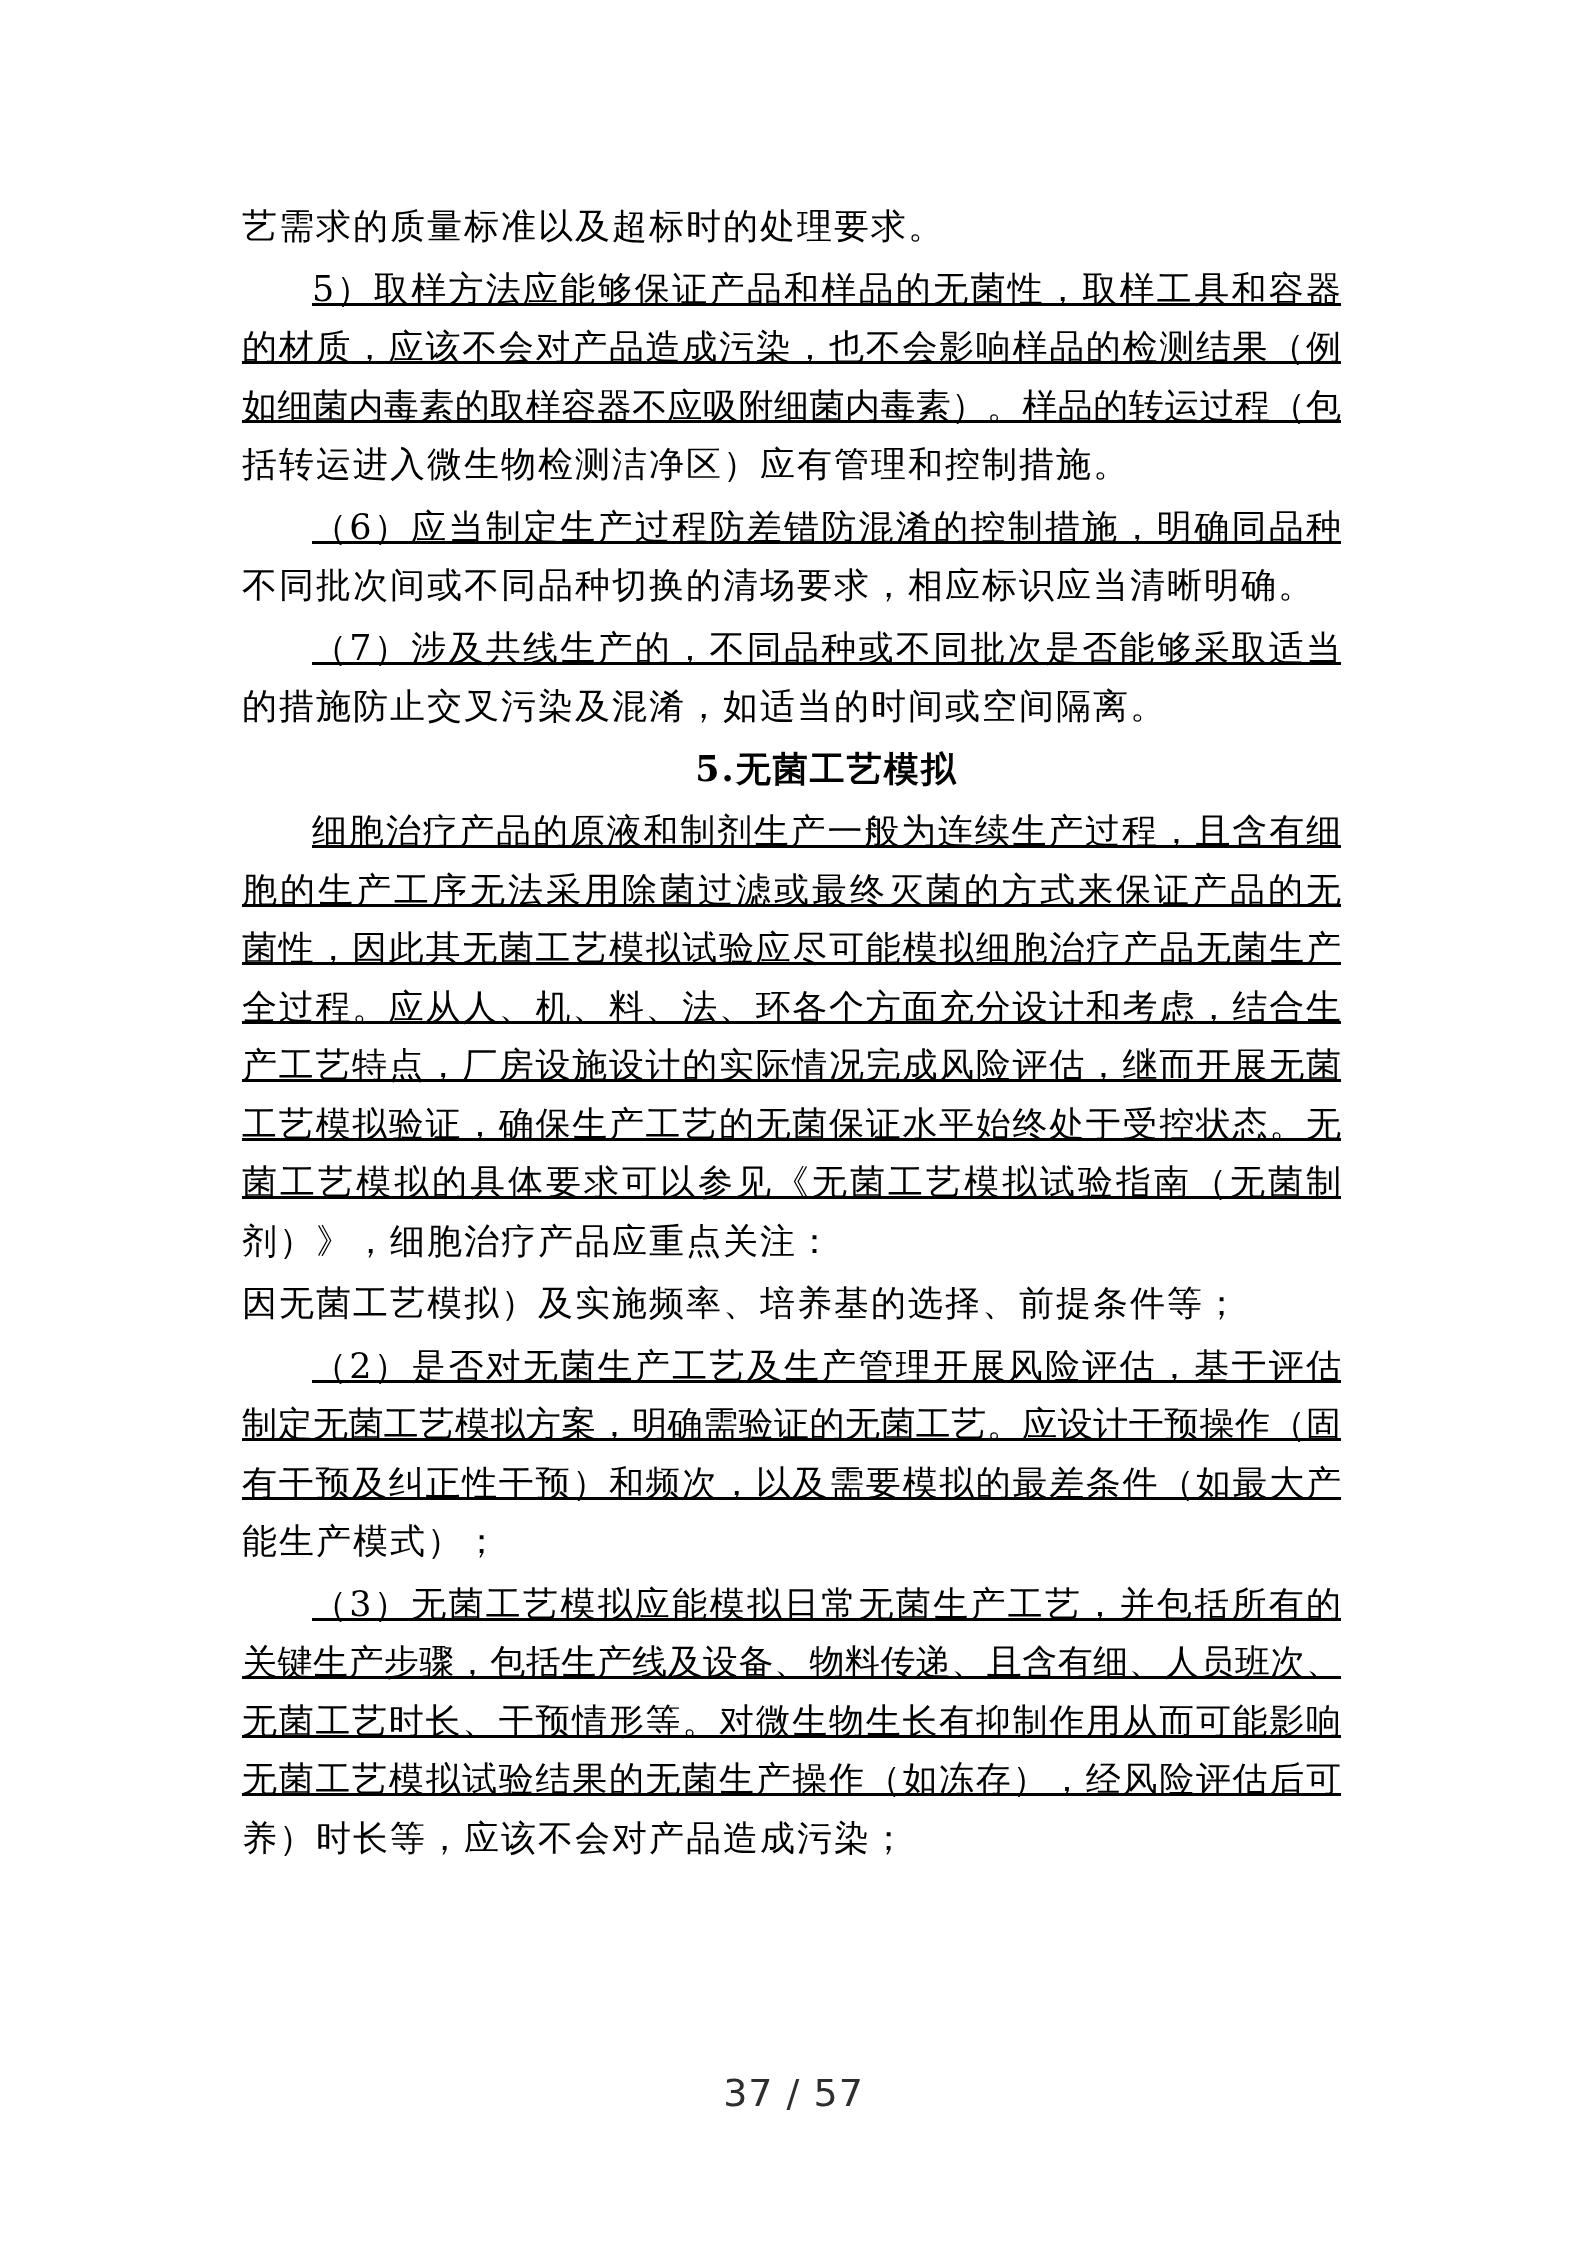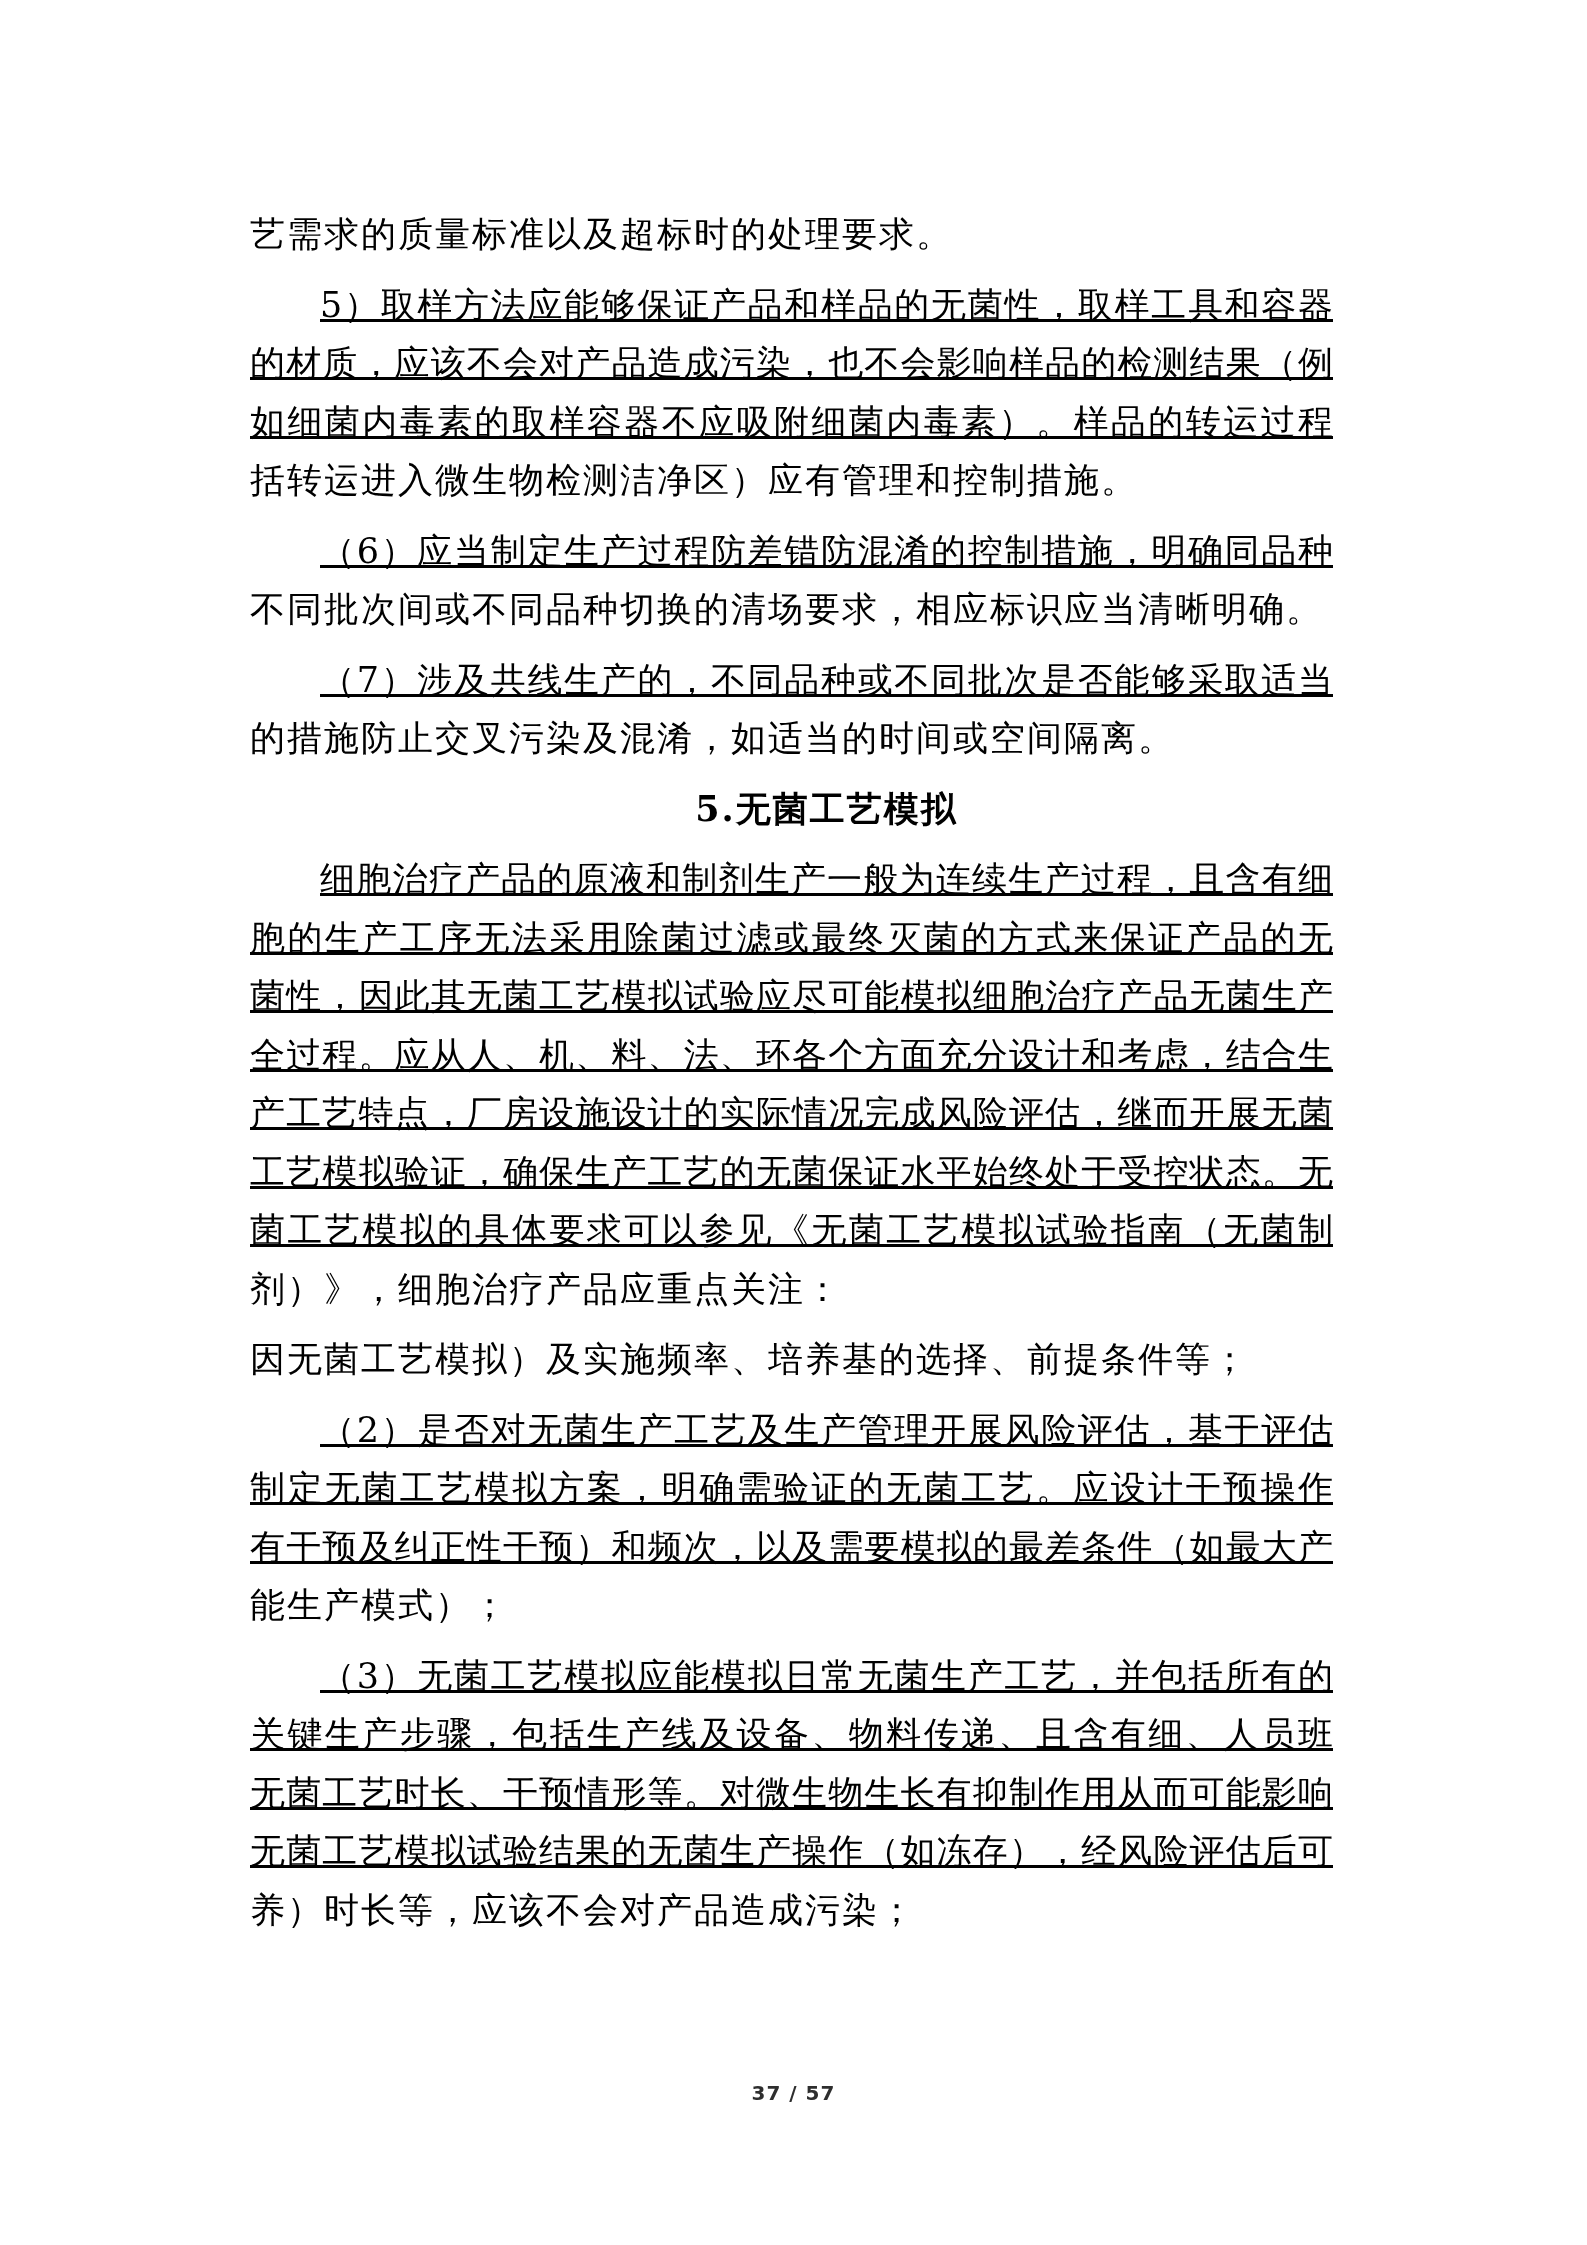"艺需求的质量标准以及超标时的处理要求。" .paragraph { margin: 12px -> 4px }
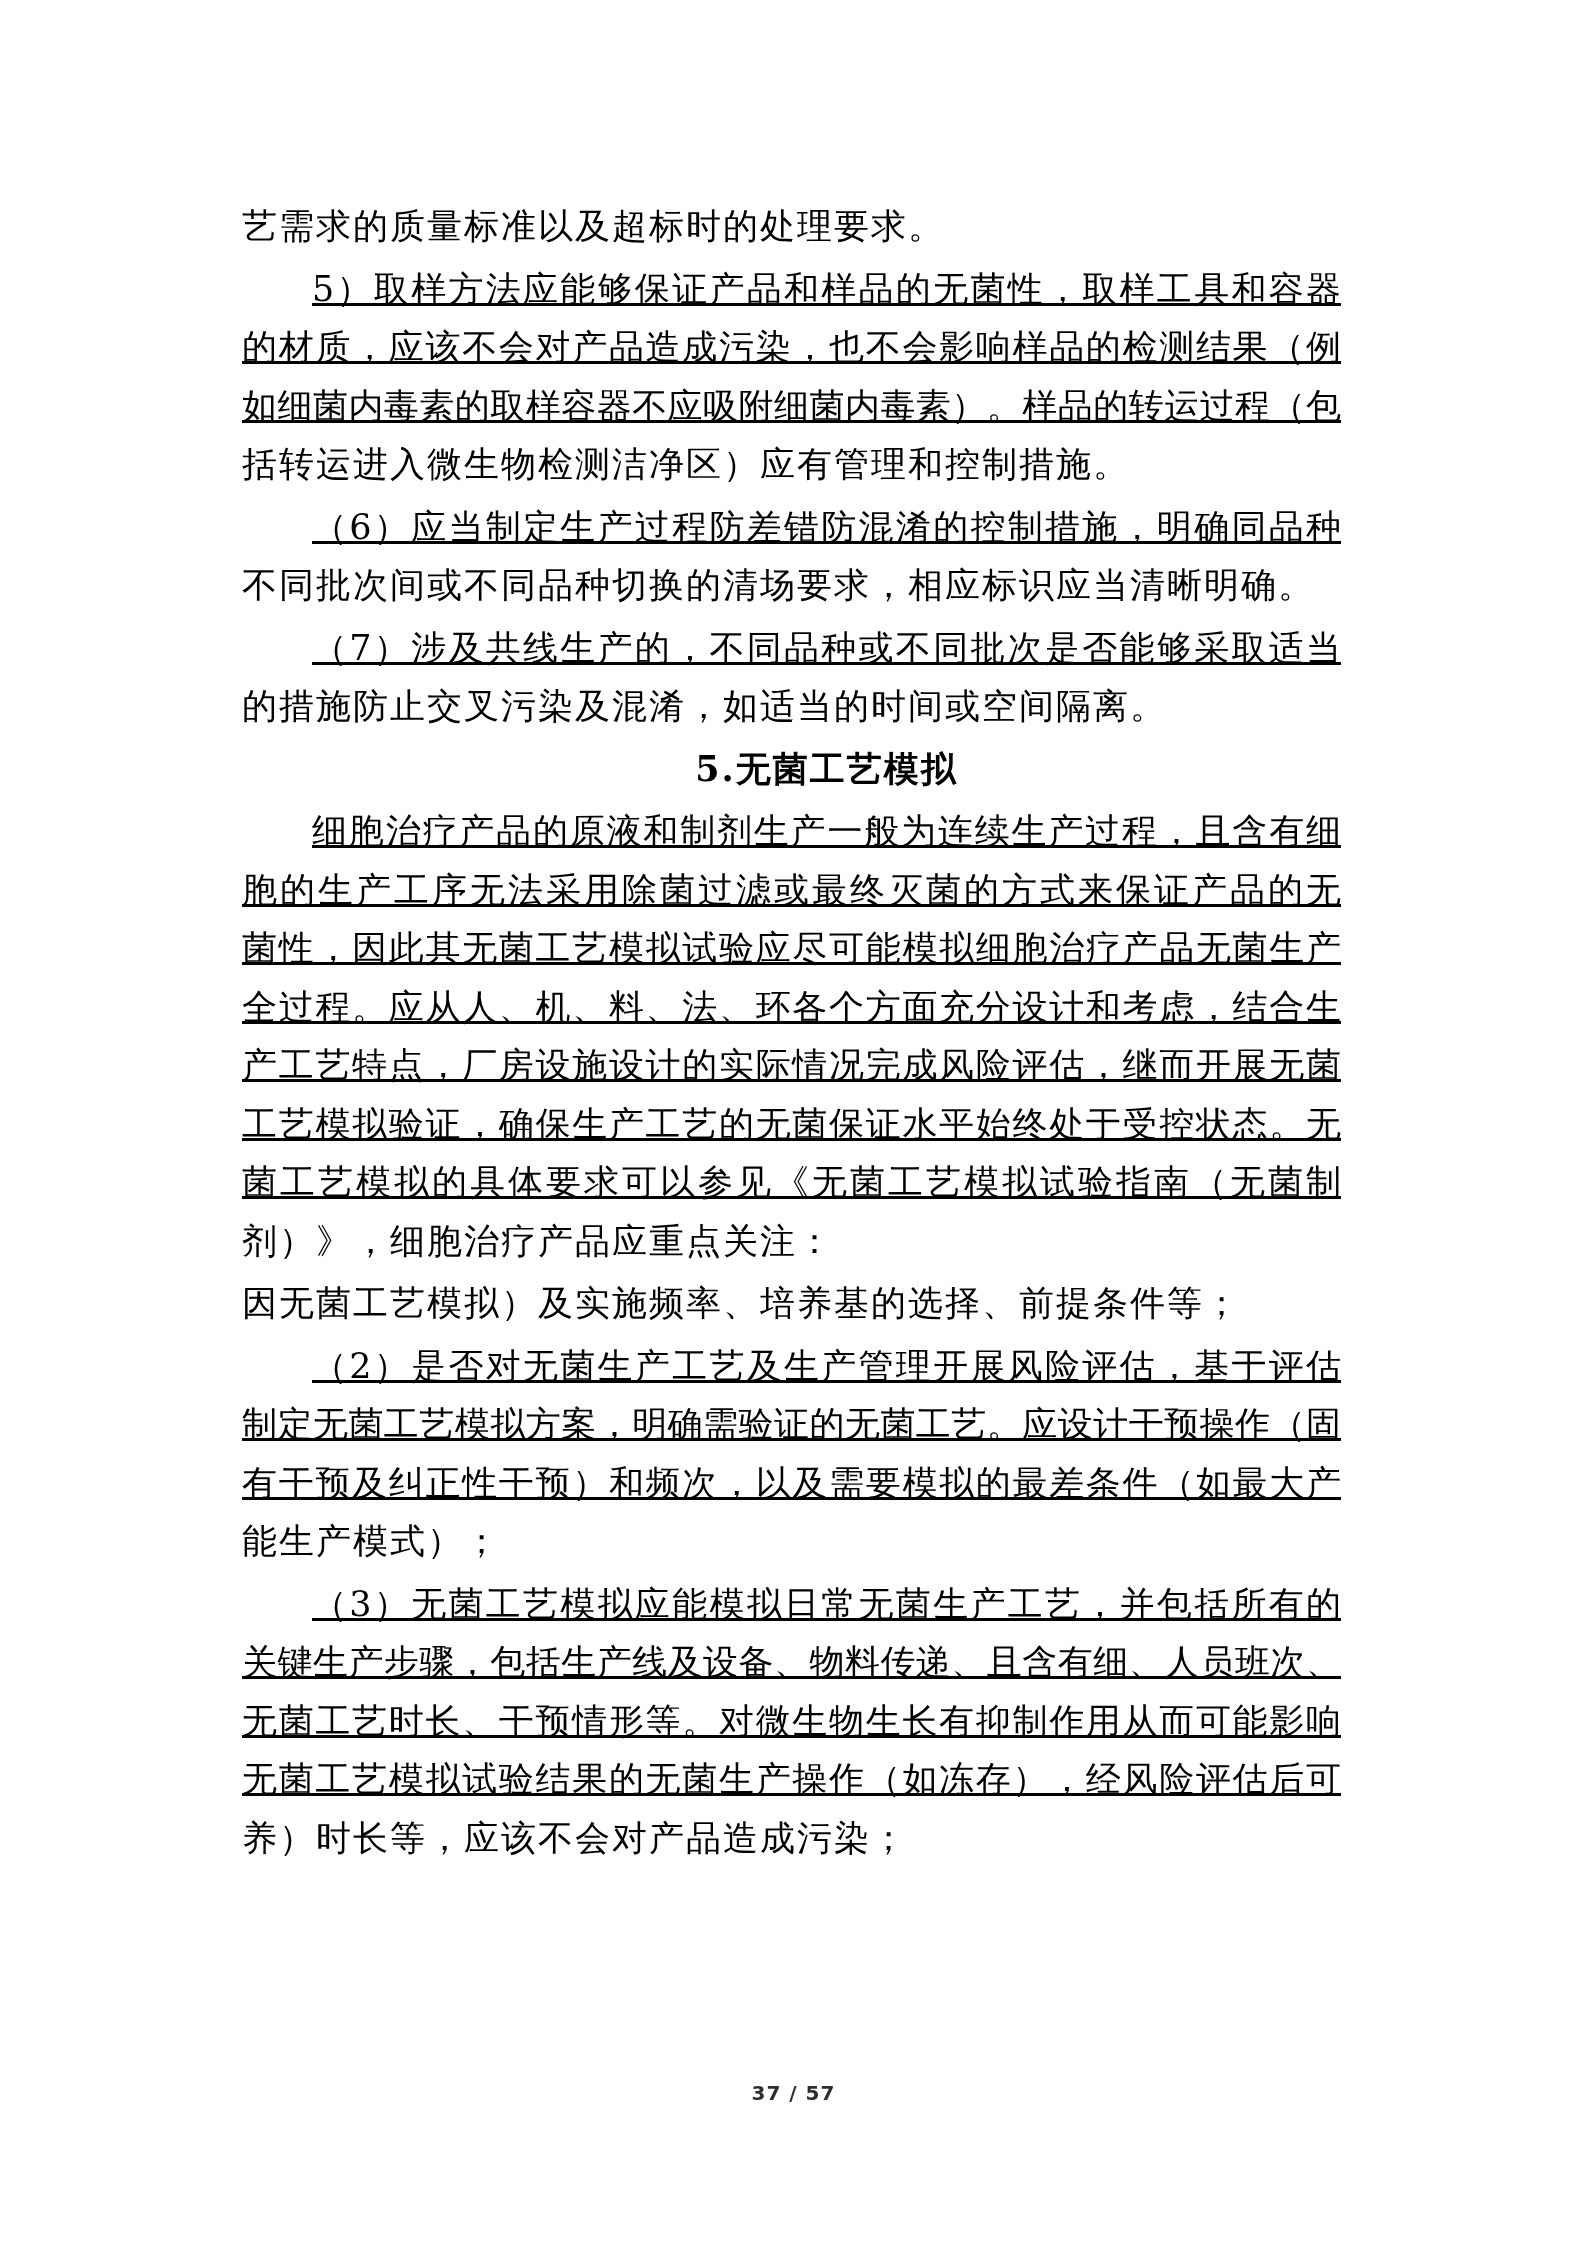"37 / 57" .footer { font-size: 20px -> 38px; font-weight: bold -> none }
